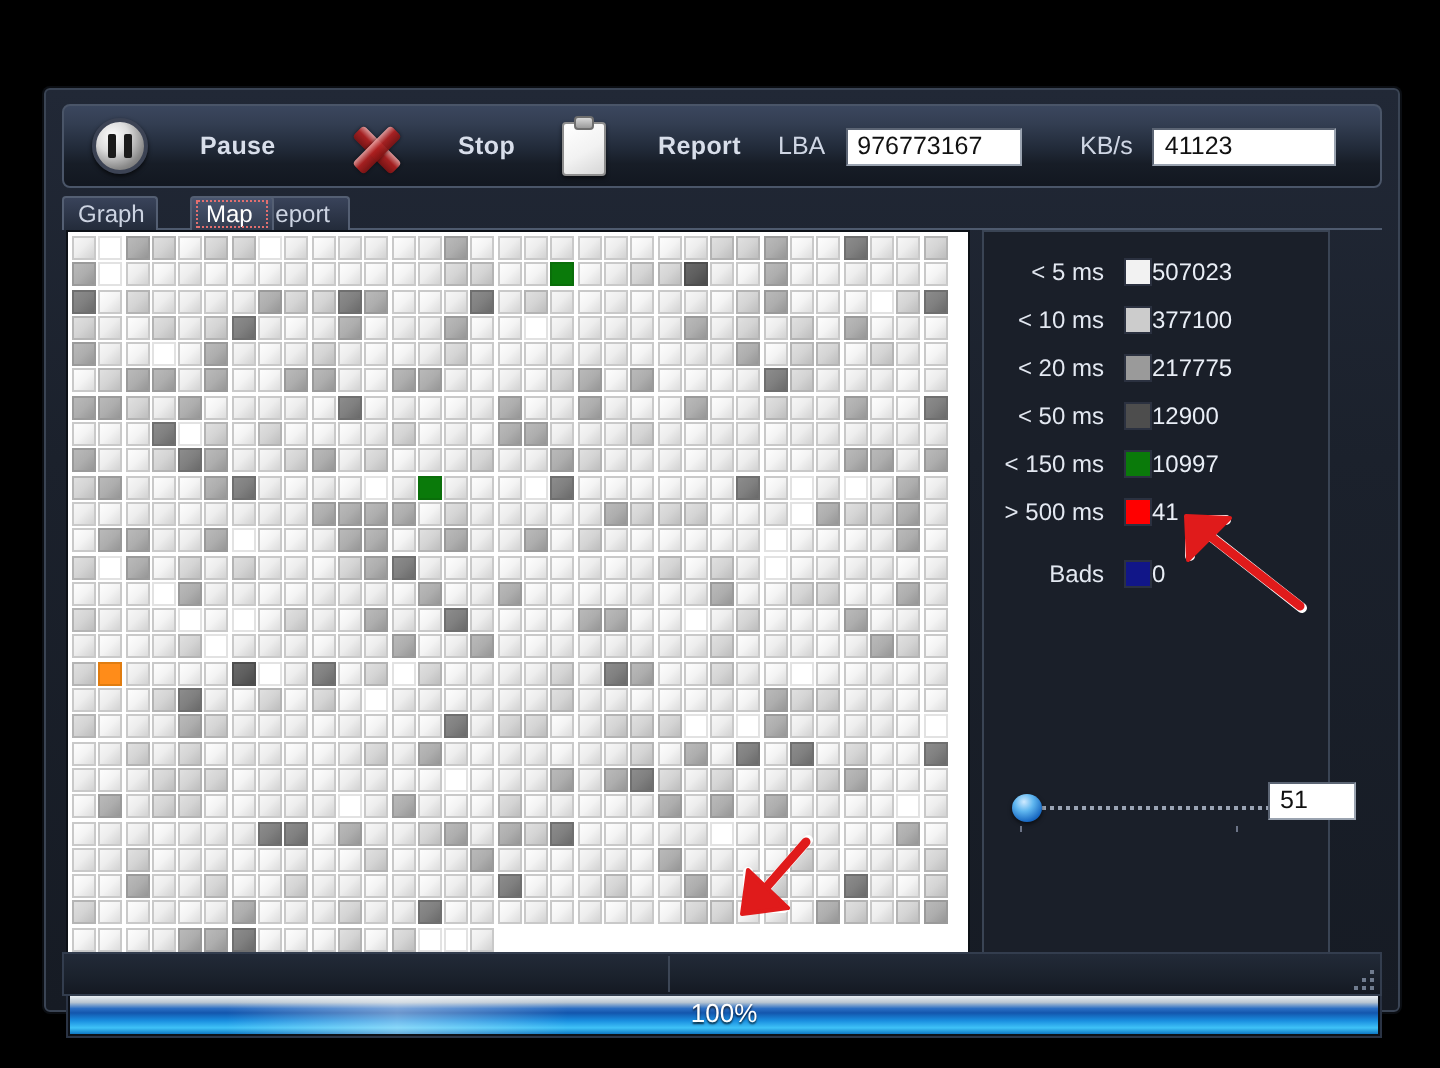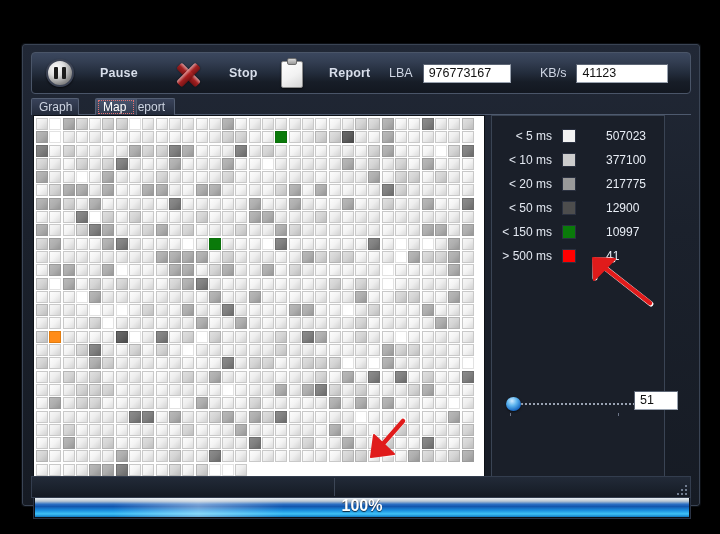"507023" .lrow .lval { margin-left: 30px -> 0 }
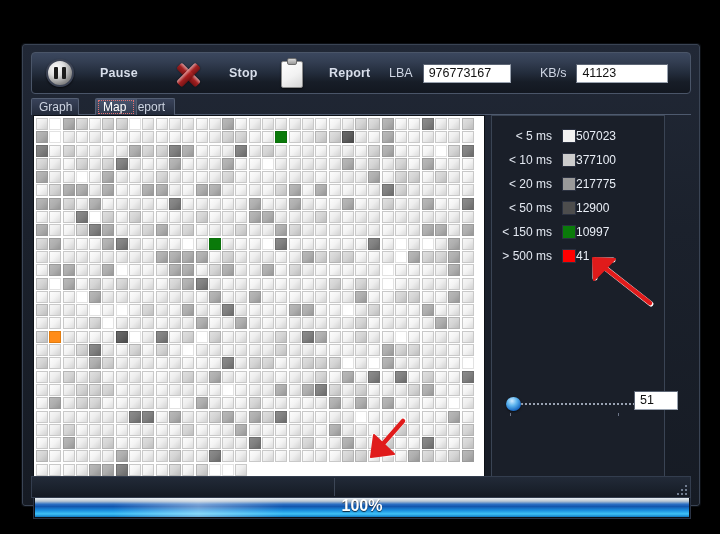"Bads" div.lrow { html: none -> <div> <span>Bads</span> <span></span> <span>0</span> </div> }
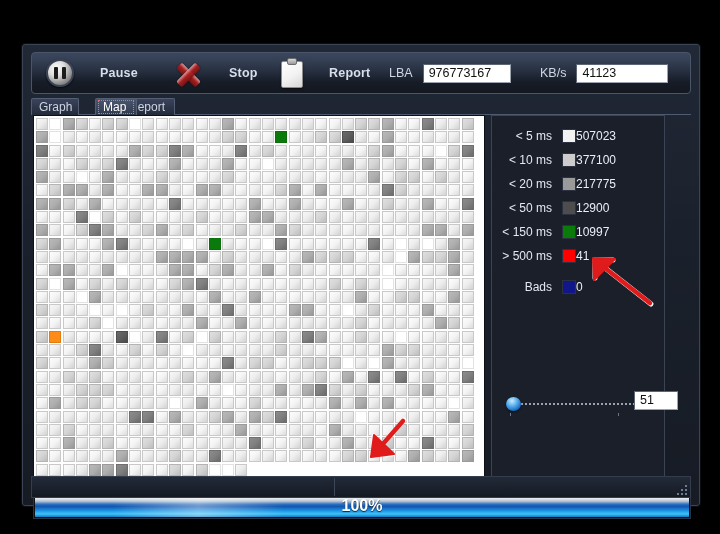"100%" .progtext { font-size: 16px -> 13px; font-weight: bold -> none }
